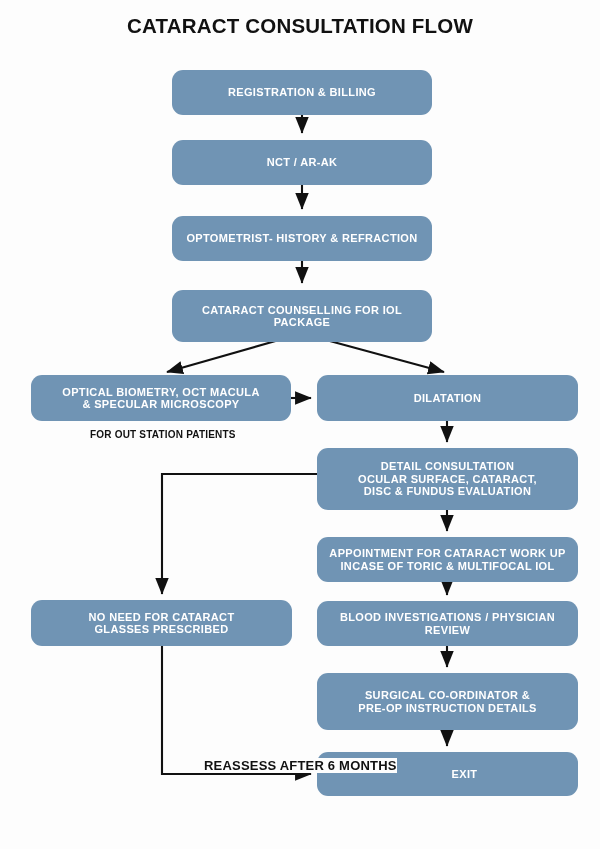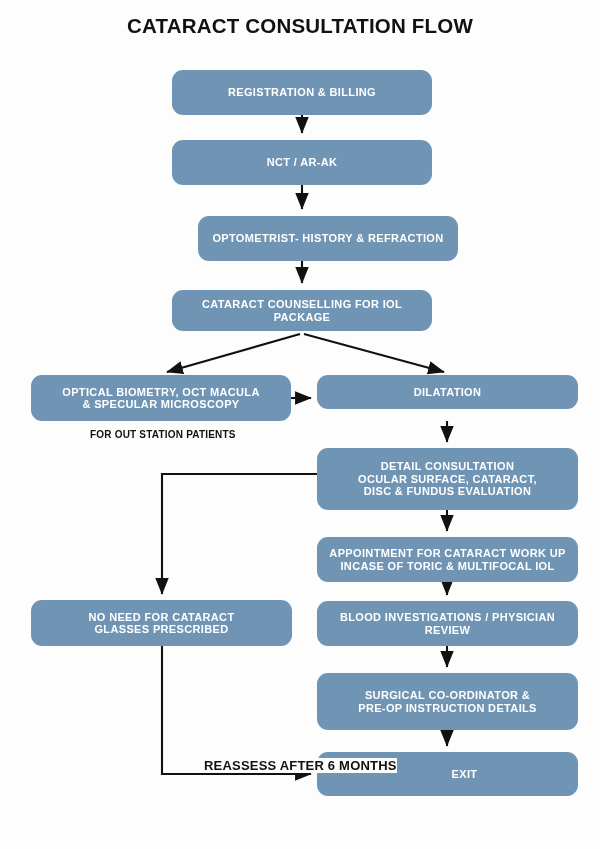"OPTOMETRIST- HISTORY & REFRACTION" div.node { margin-left: 26px -> none }
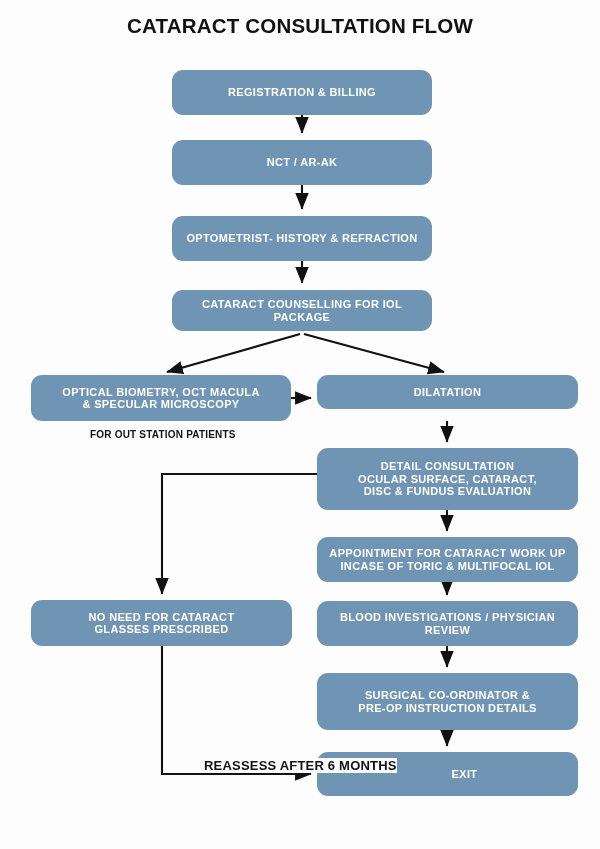"CATARACT COUNSELLING FOR IOL PACKAGE" div.node { height: 41px -> 52px }
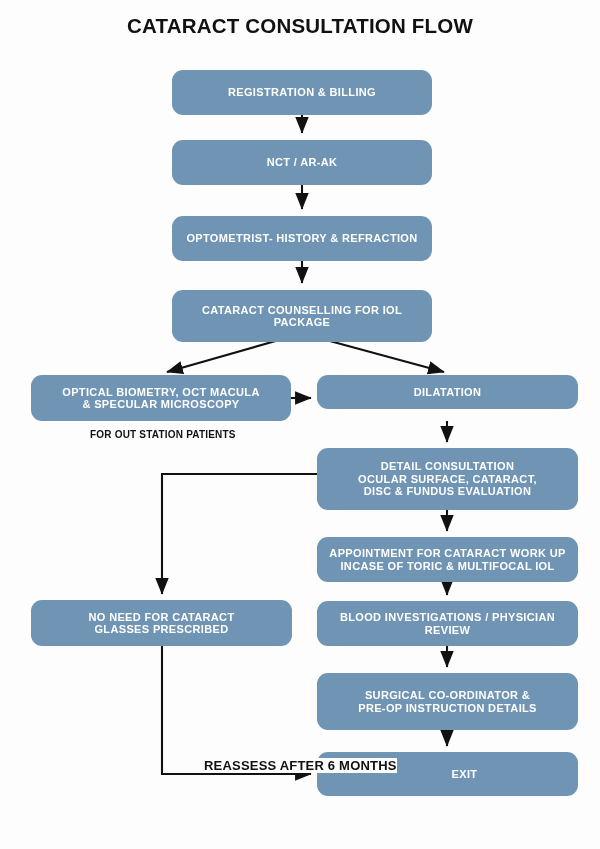"DILATATION" div.node { height: 34px -> 46px }
